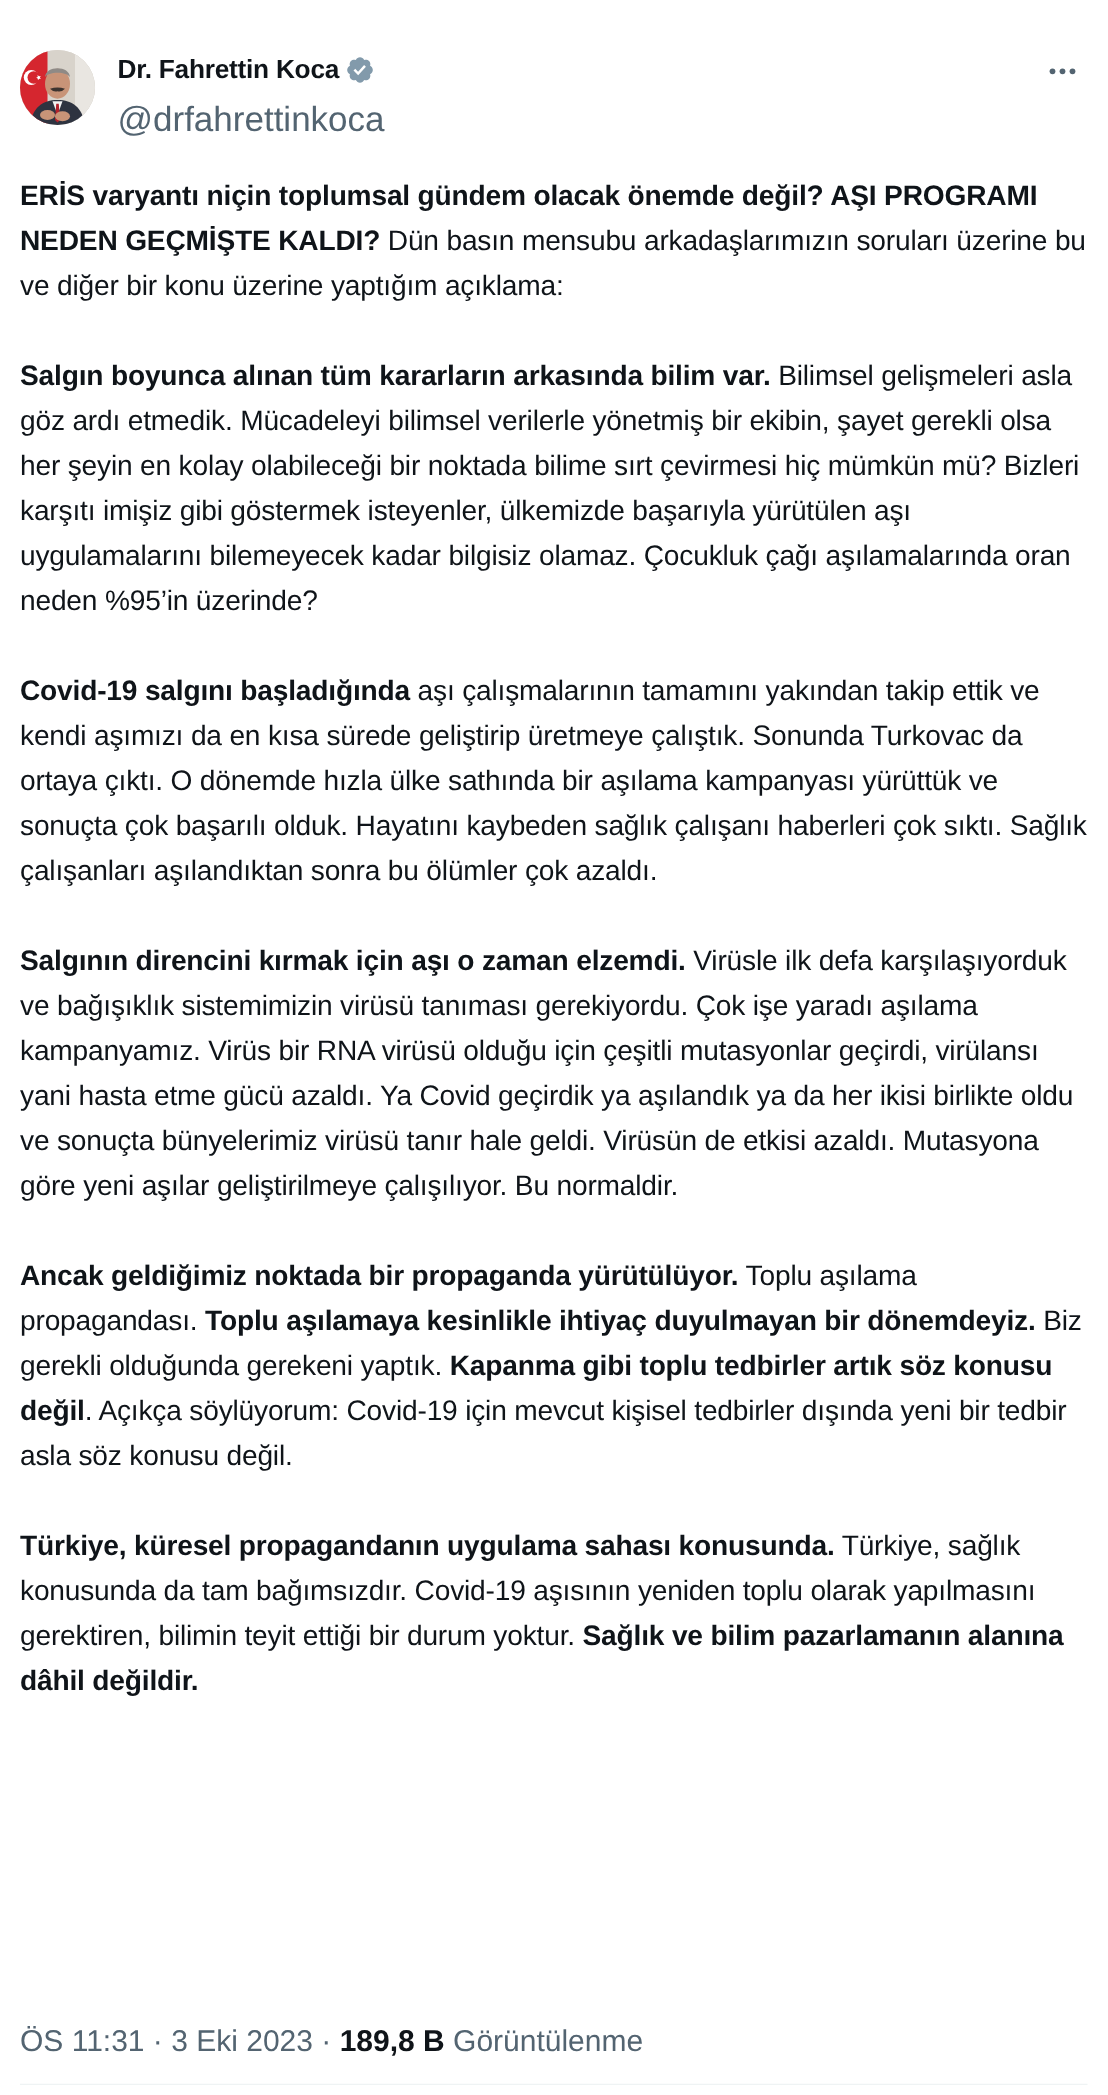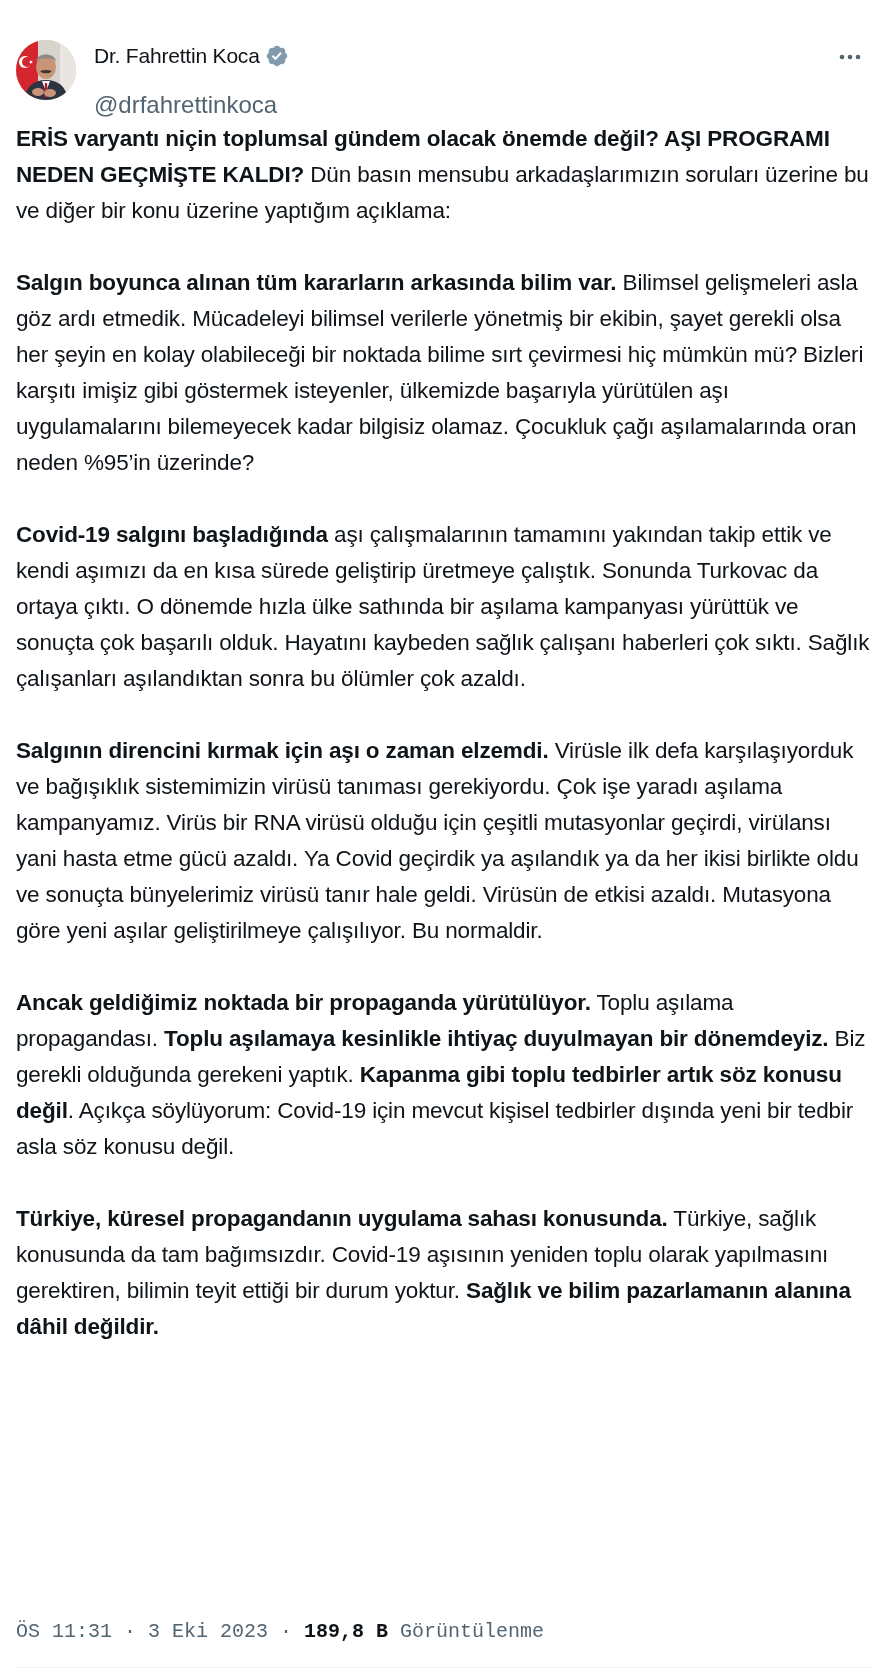"Dr. Fahrettin Koca" .display-name { font-weight: 400 -> 700 }
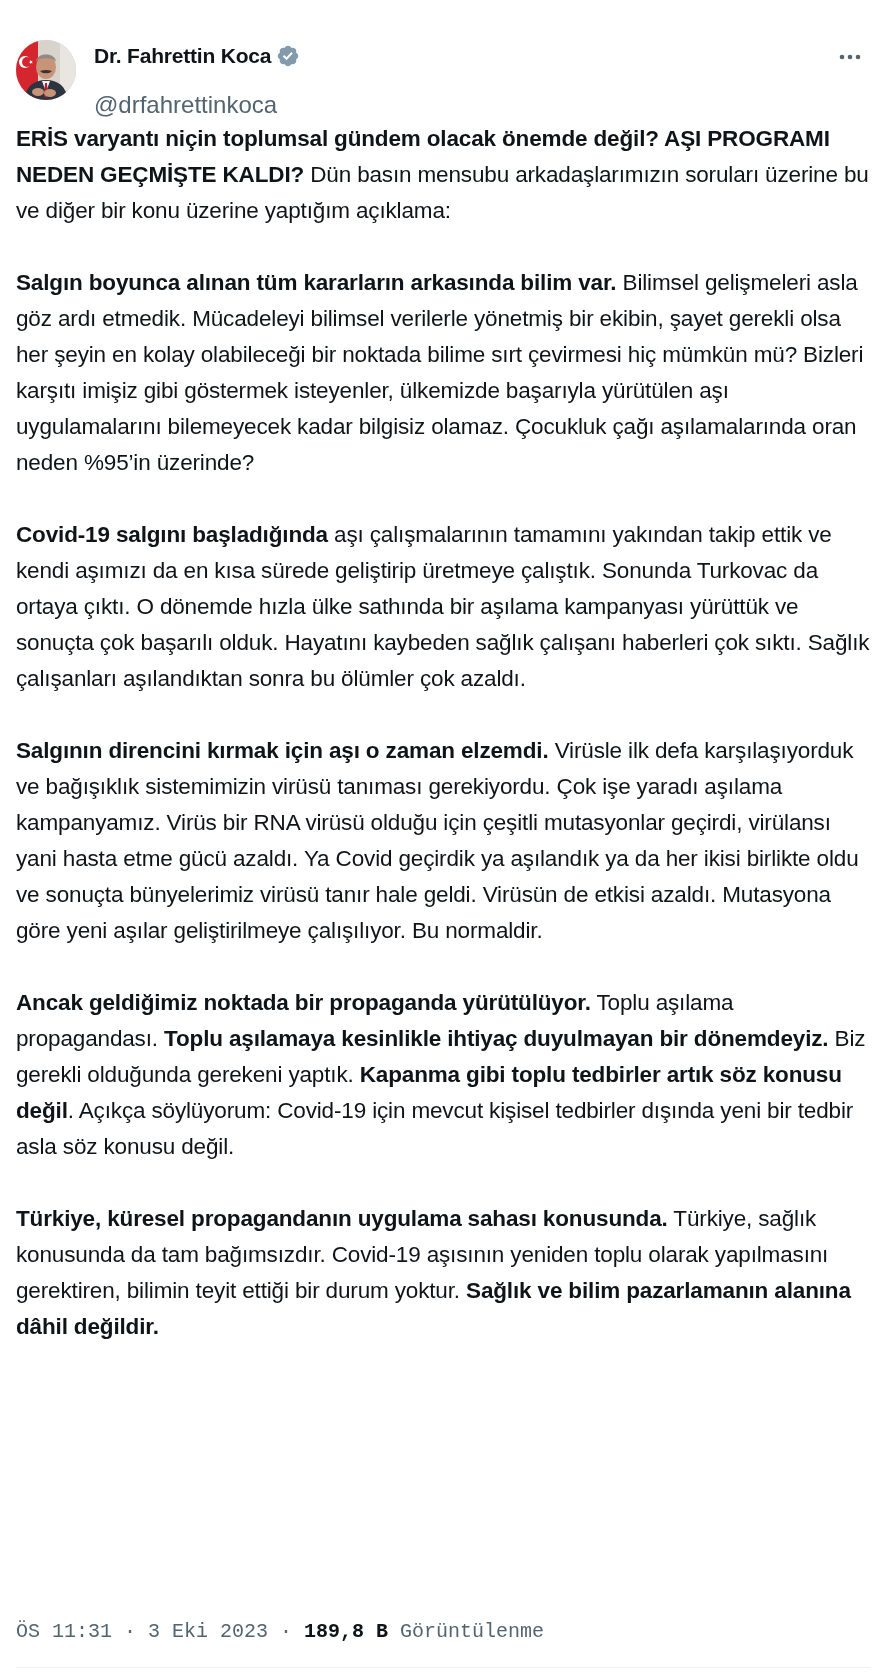"@drfahrettinkoca" .handle { font-size: 24px -> 28px; margin-top: 21px -> 10px }
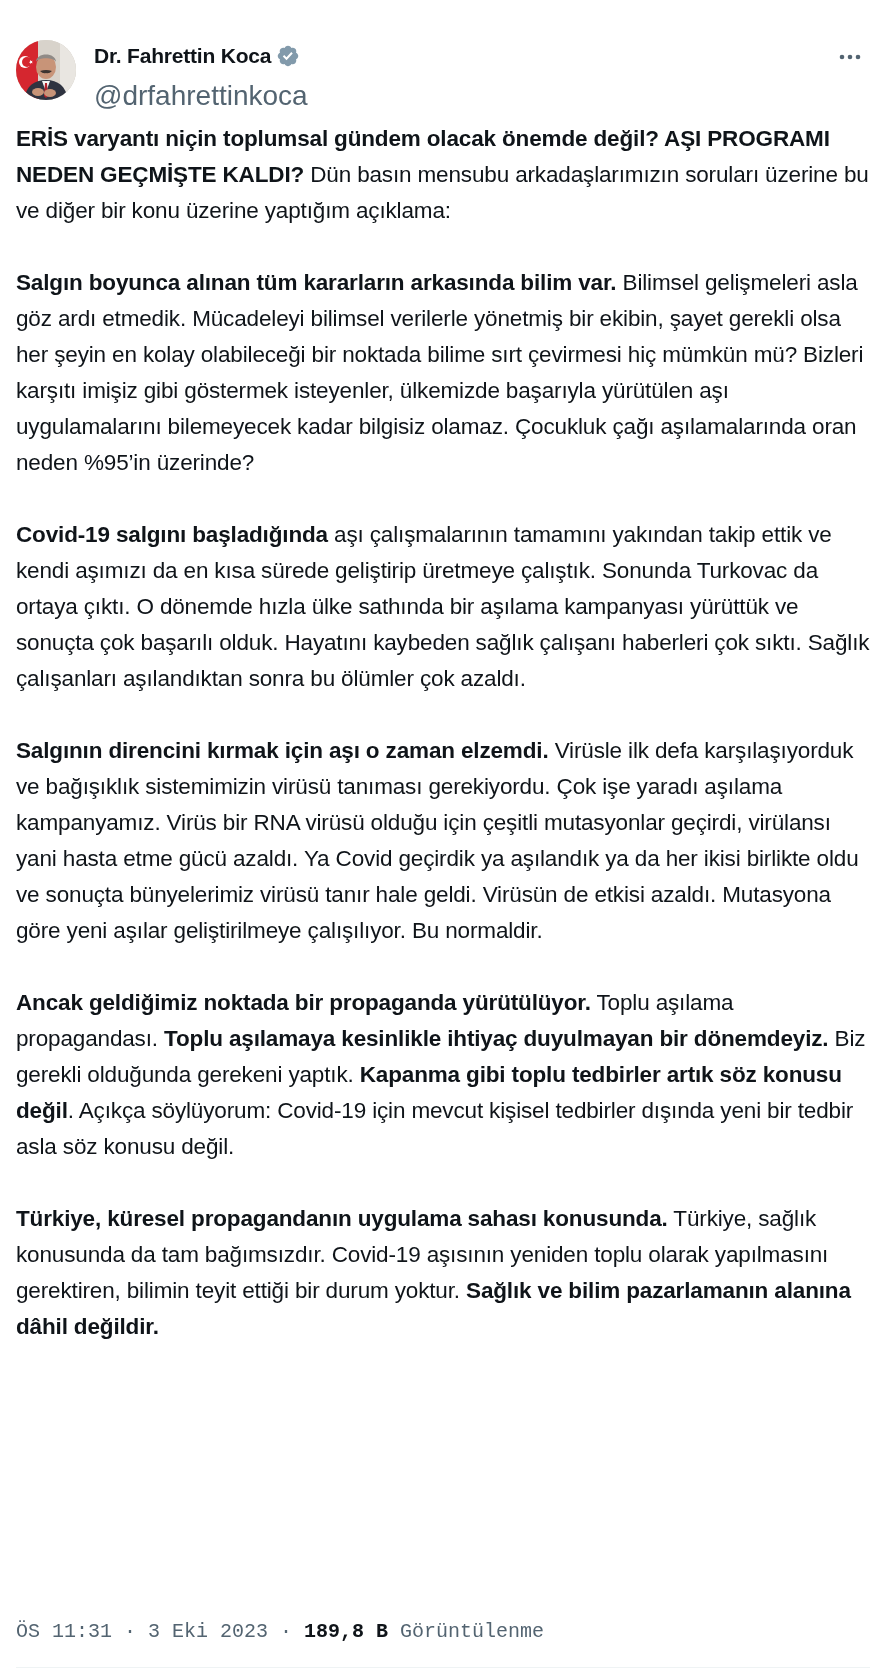"ERİS varyantı niçin toplumsal gündem" .body { top: 121px -> 139px }
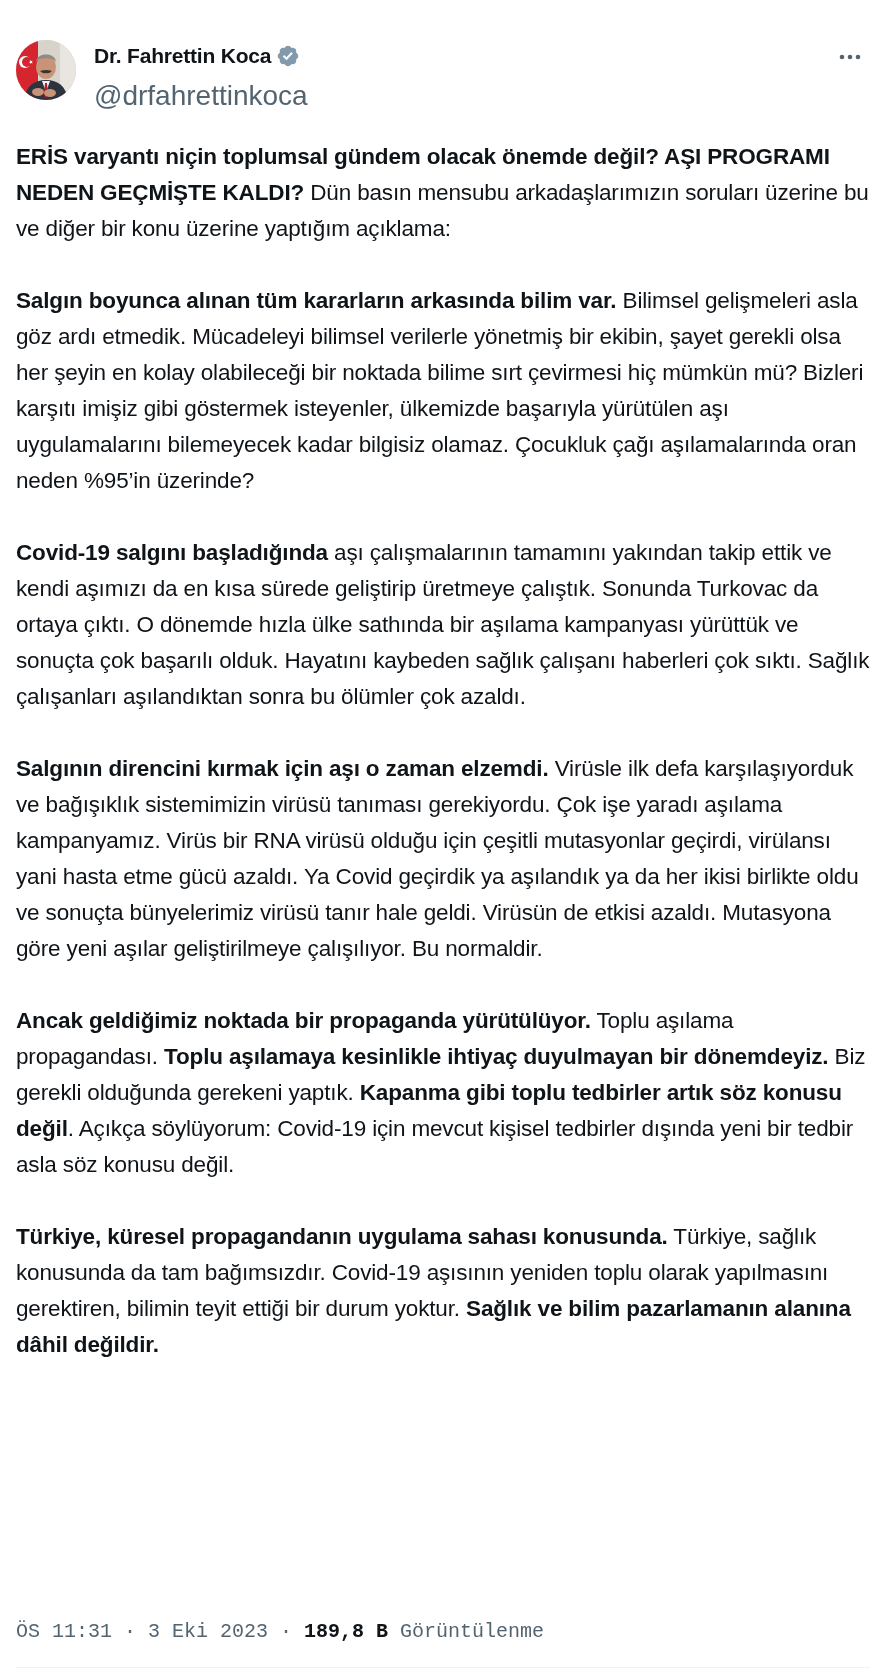"ÖS 11:31 · 3 Eki" .meta { font-family: Liberation Mono, monospace -> none; font-size: 20px -> 24px }
